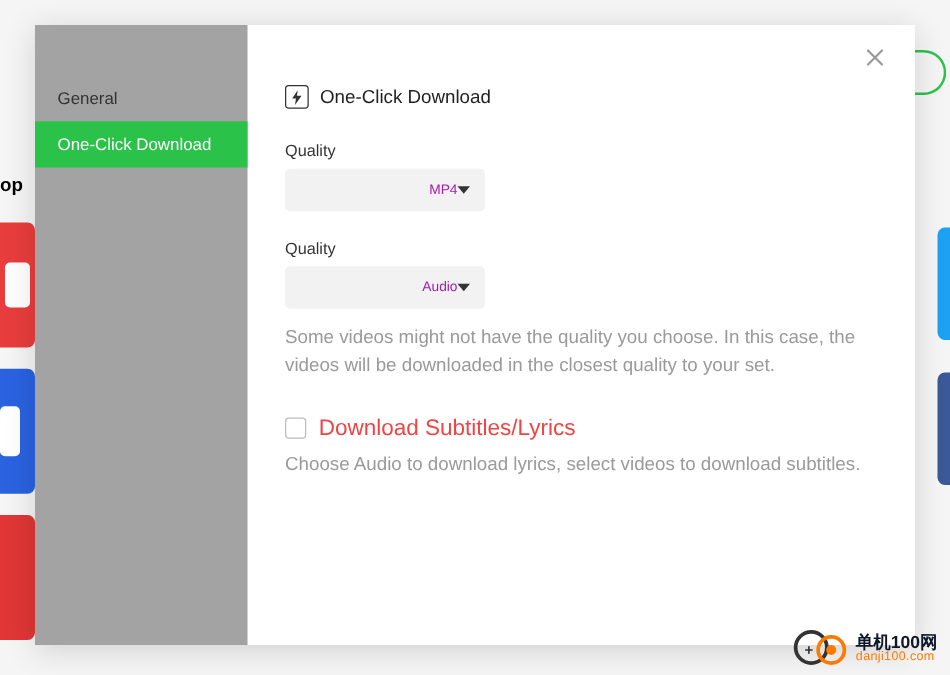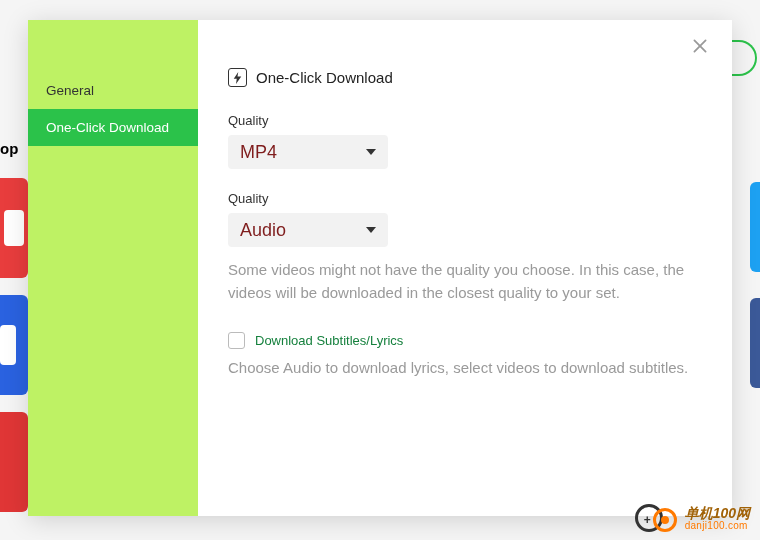"General" .sidebar { background: #bef264 -> #a3a3a3; padding-top: 52px -> 40px }
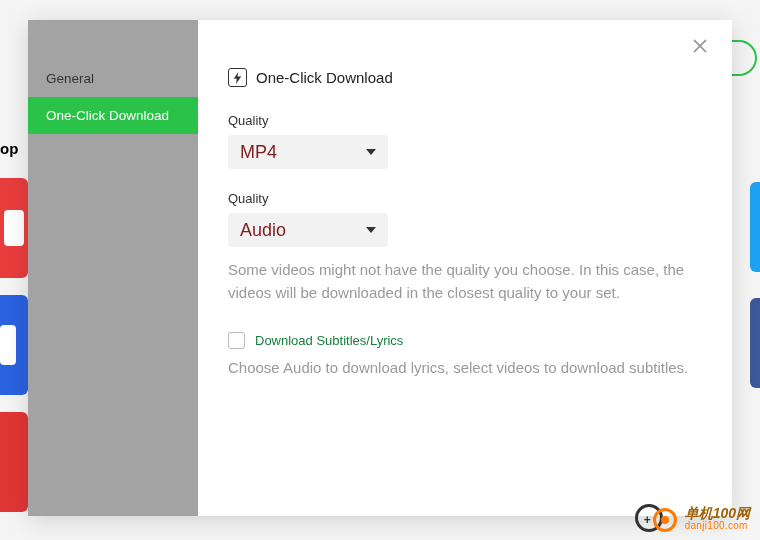"MP4" .select-box { color: #7f1d1d -> #a21caf; font-size: 18px -> 11px; justify-content: space-between -> flex-end }
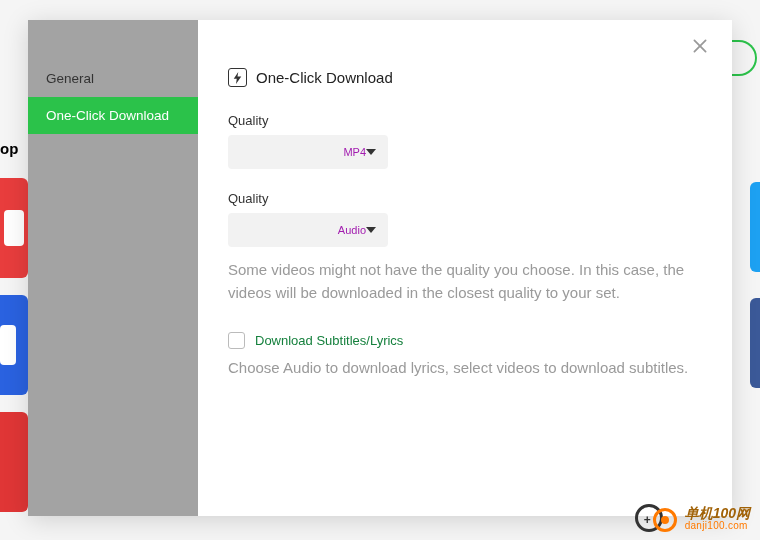"Download Subtitles/Lyrics" .checkbox-label { color: #15803d -> #ef4444; font-size: 13px -> 18px }
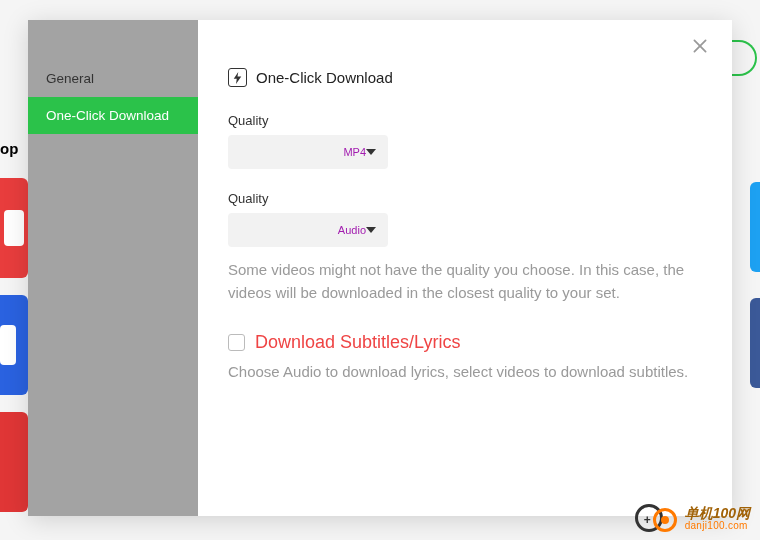"单机100网" .wm-cn { color: #a16207 -> #0f172a; font-style: italic -> none }
